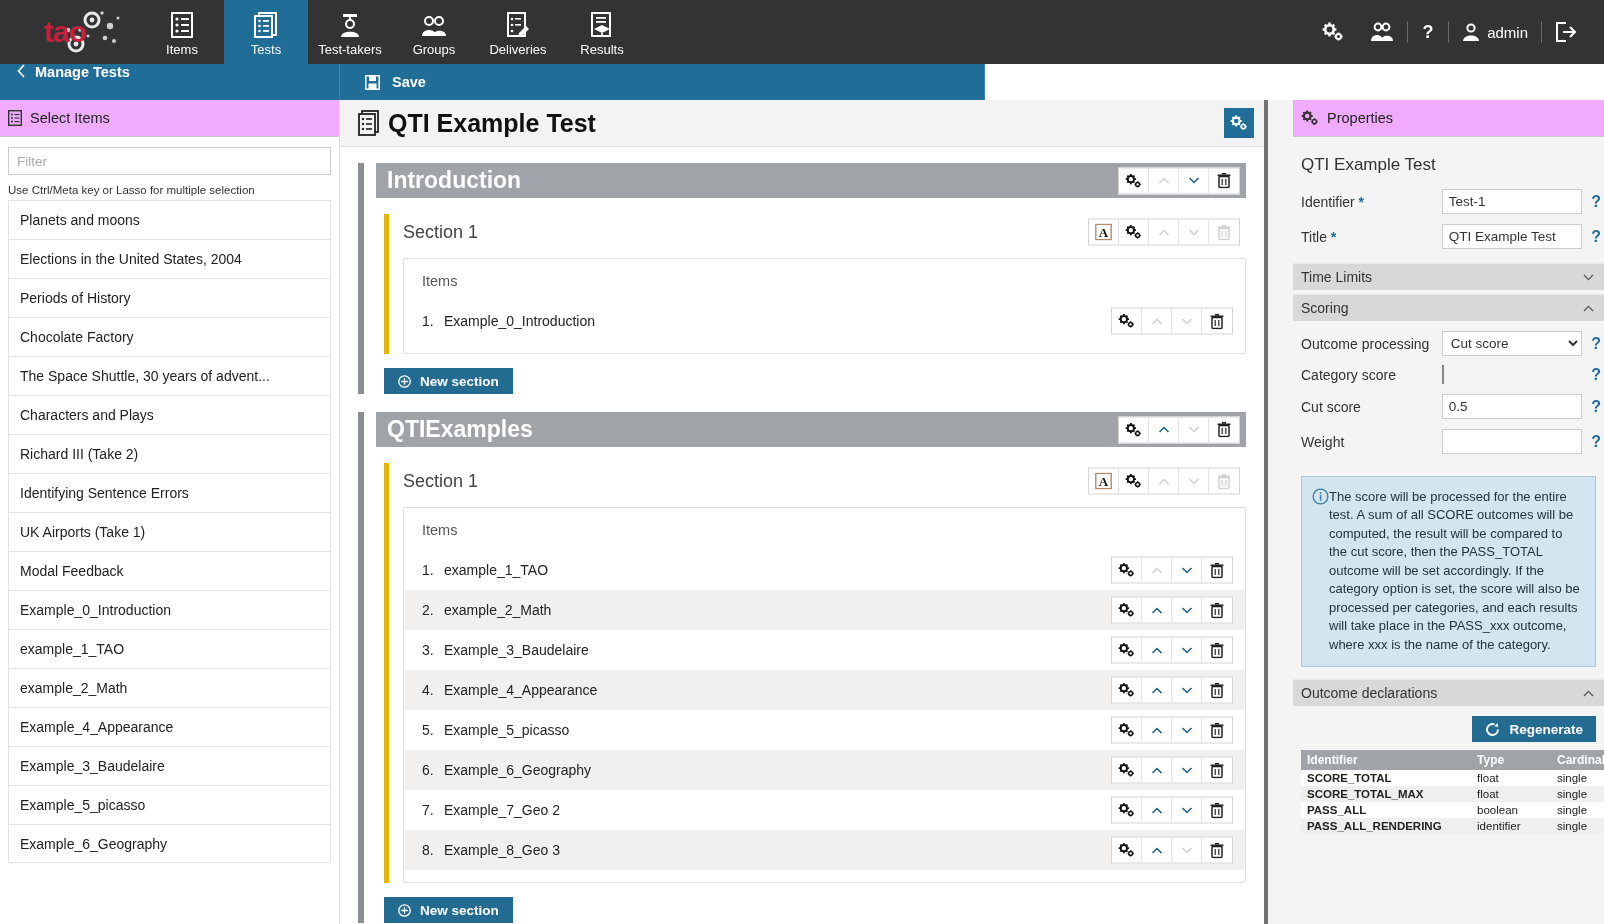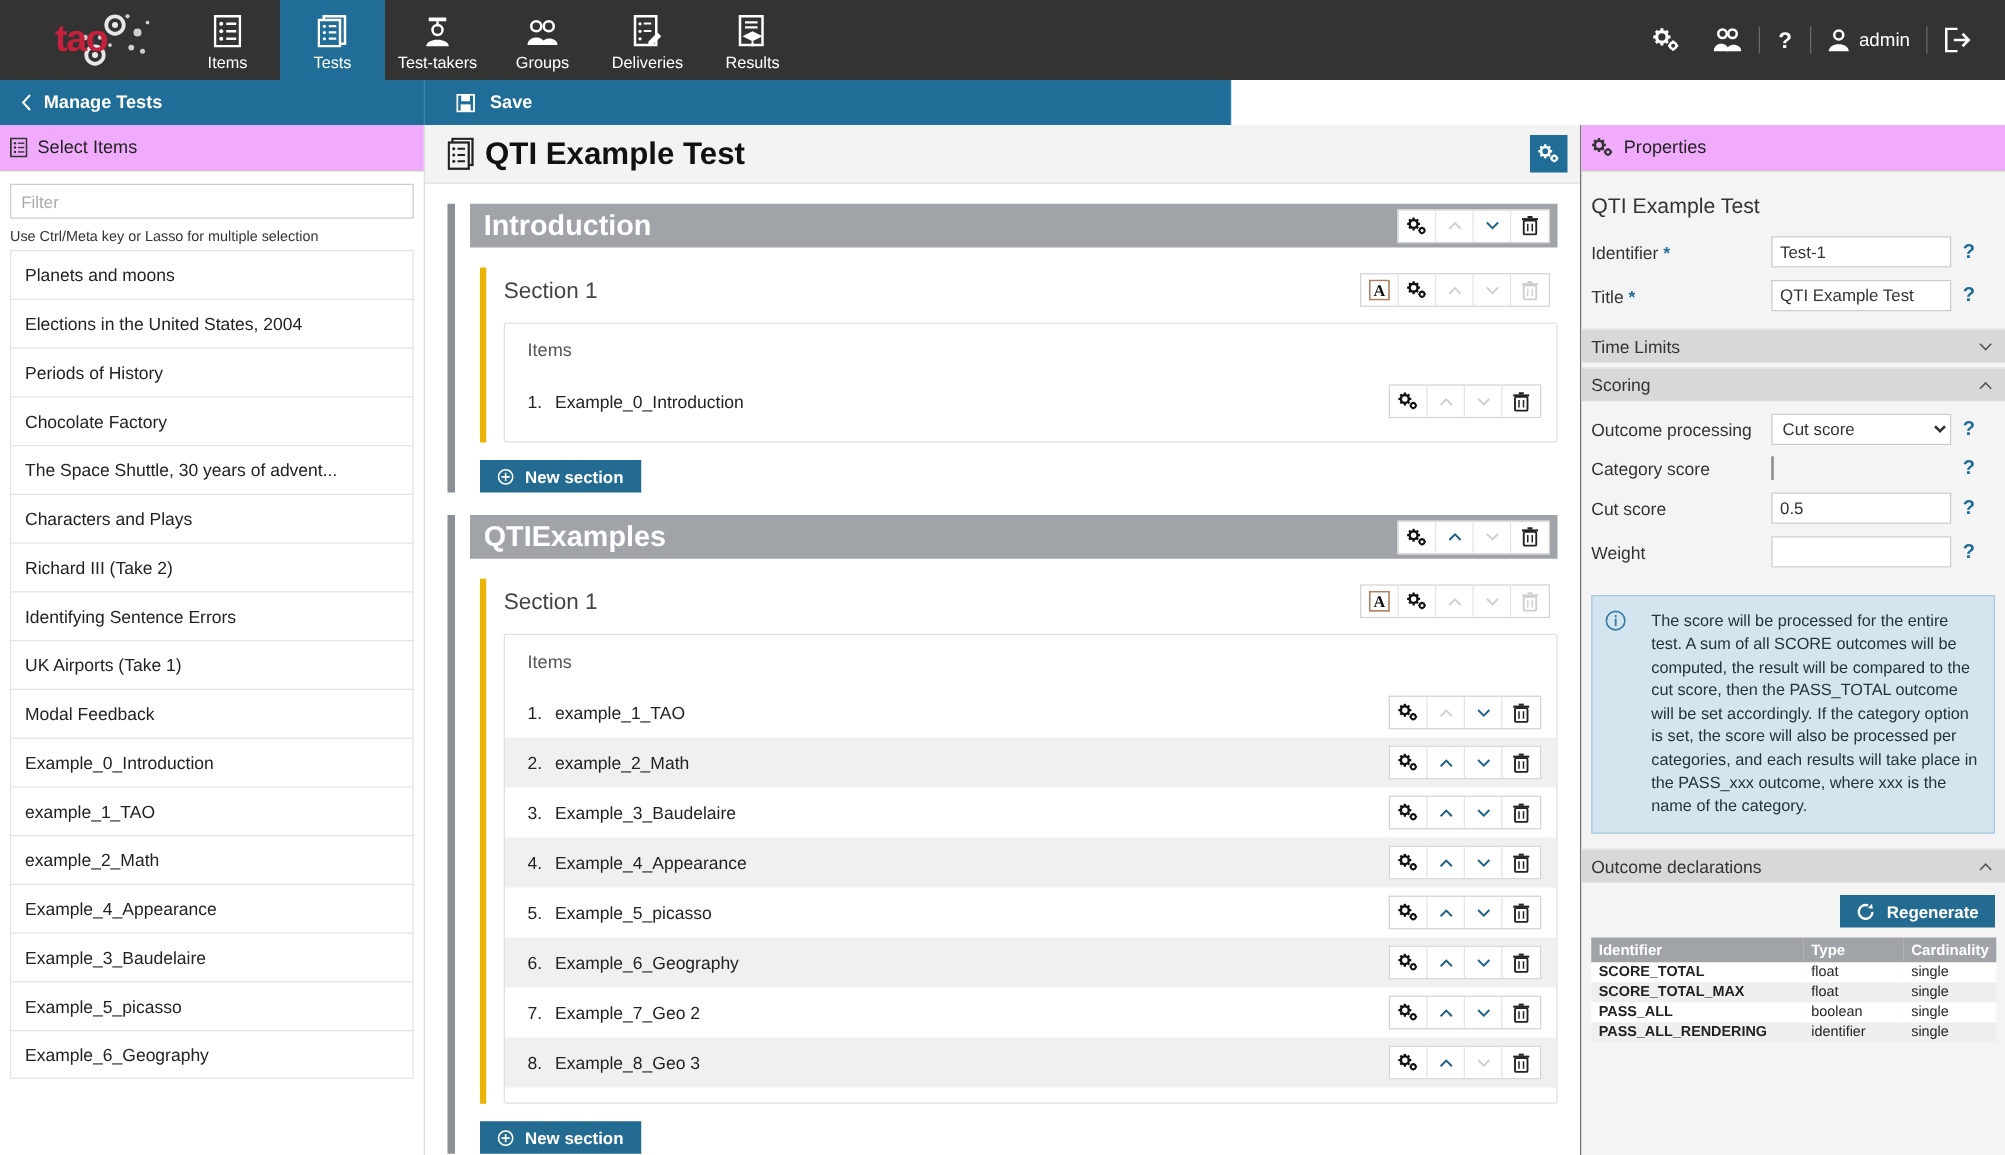"Manage Tests" .manage-tests { align-items: center -> flex-start }
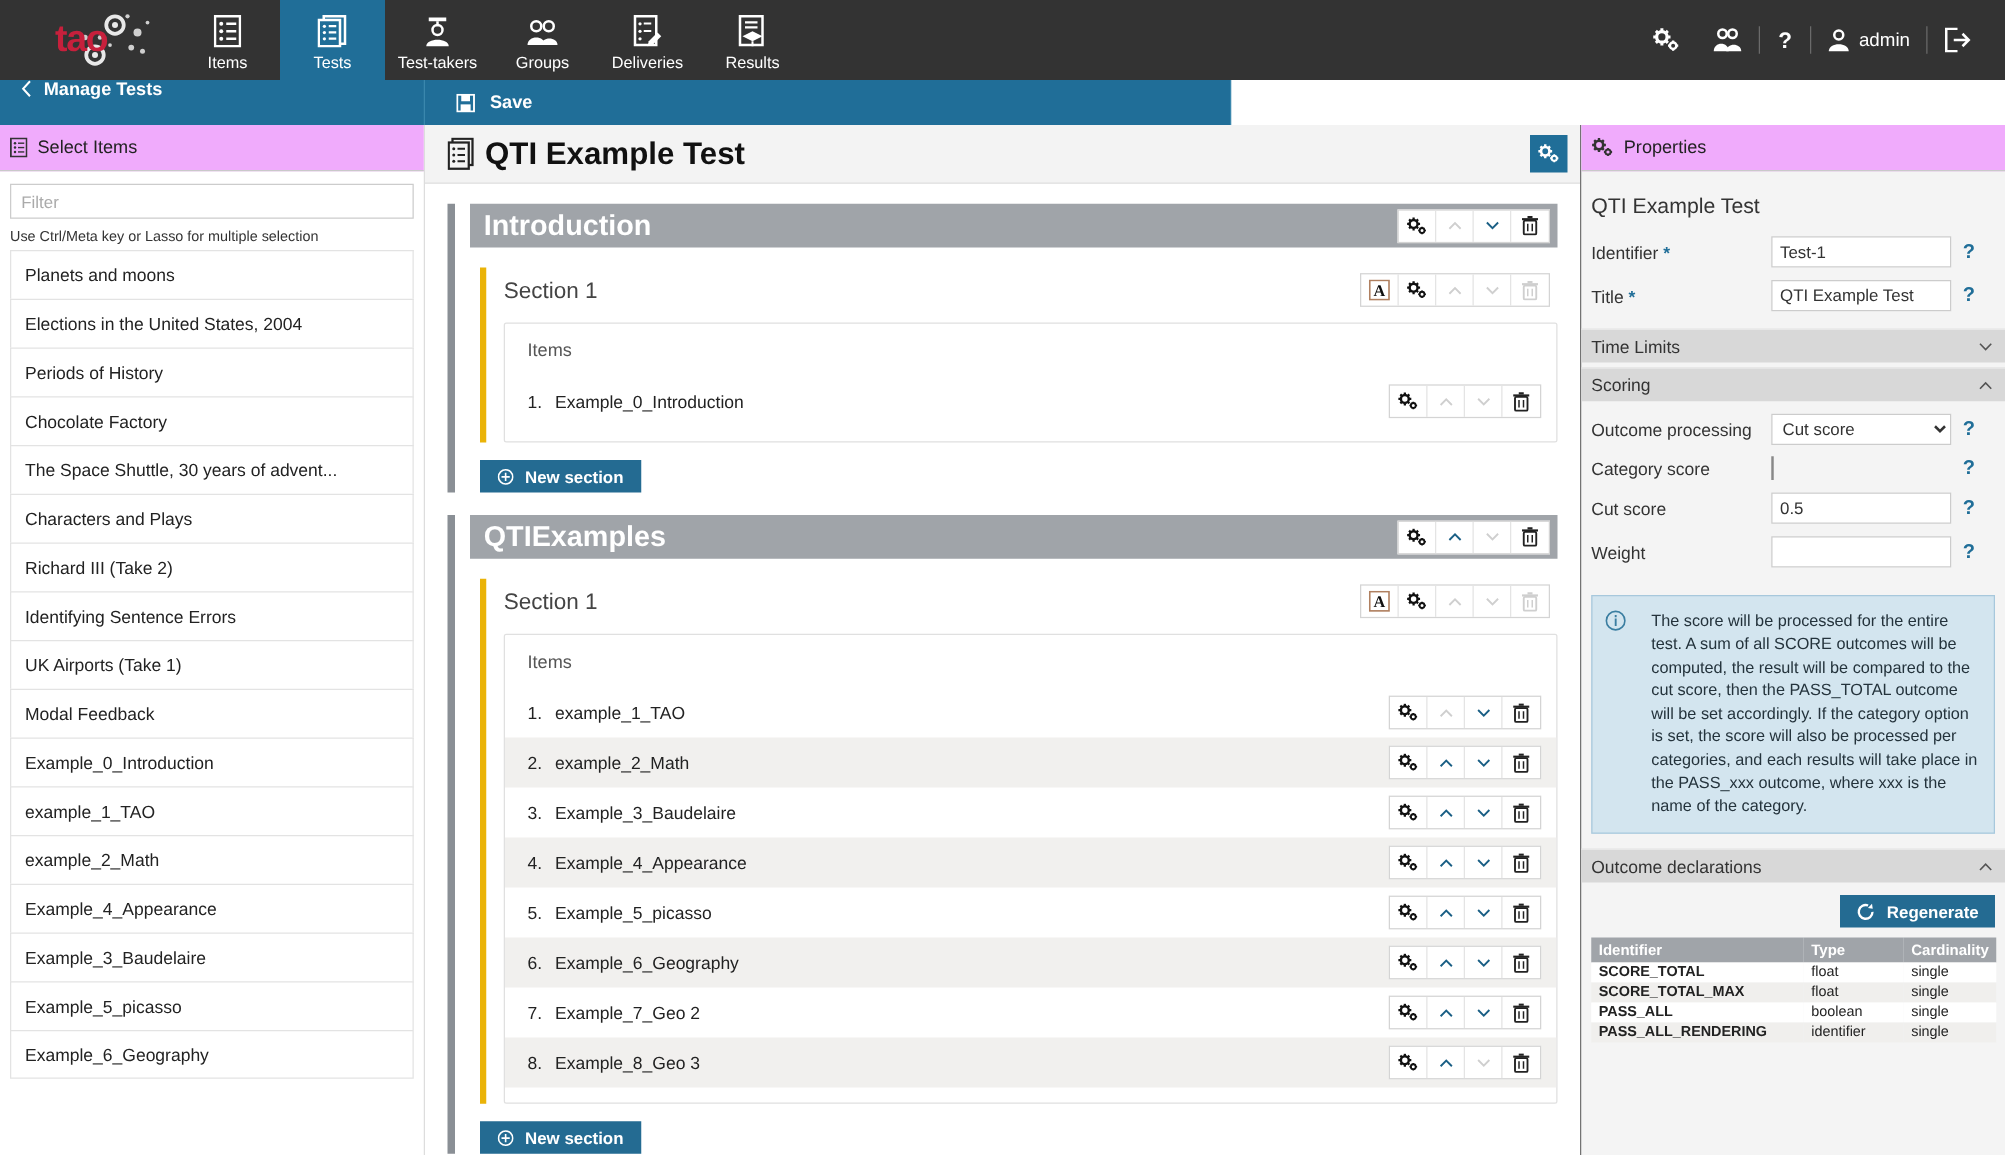"Properties" .right { border-left: 1px solid #737373 -> 4px solid #737373; padding-left: none -> 25px }
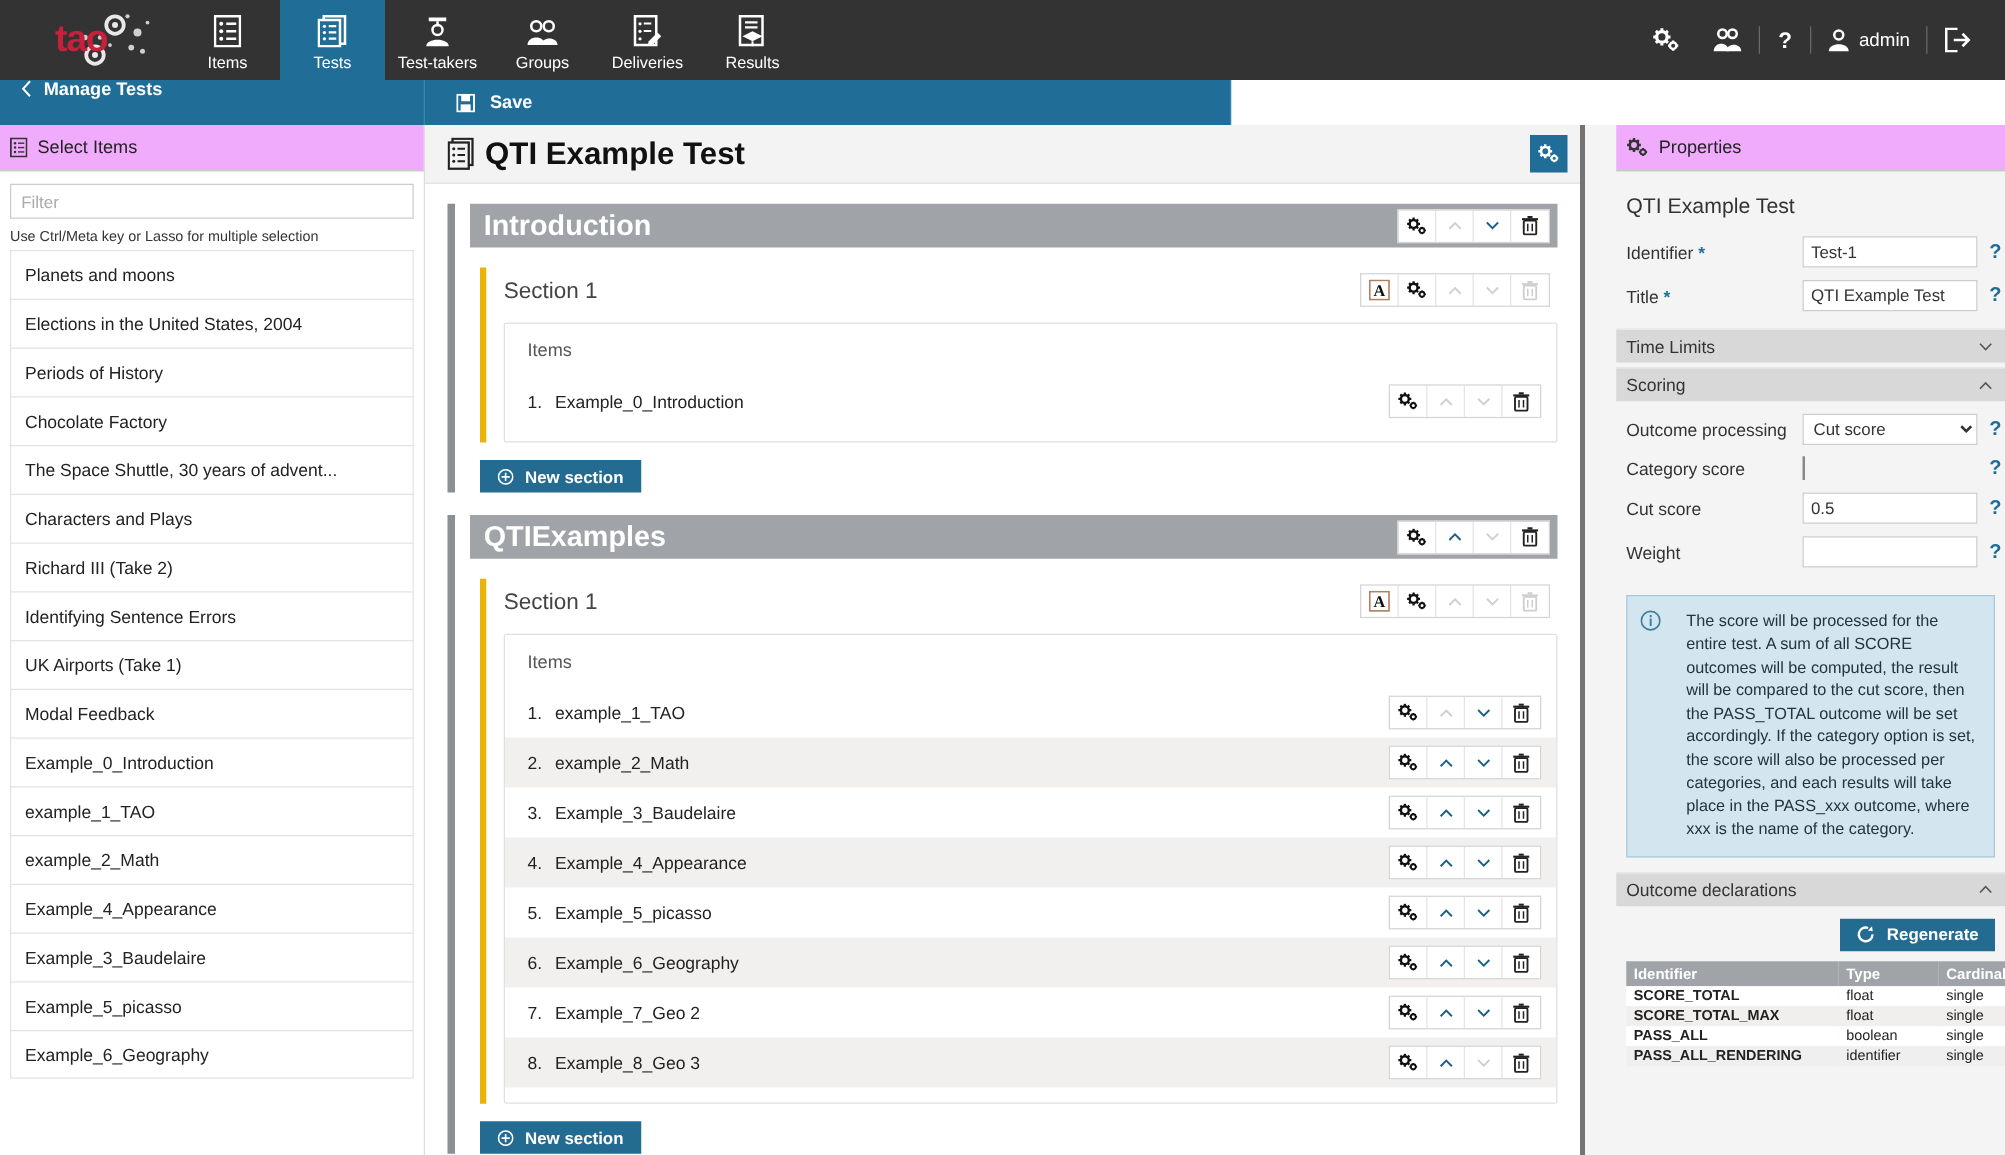"The score will be processed" .infobox { gap: 20px -> 0 }
